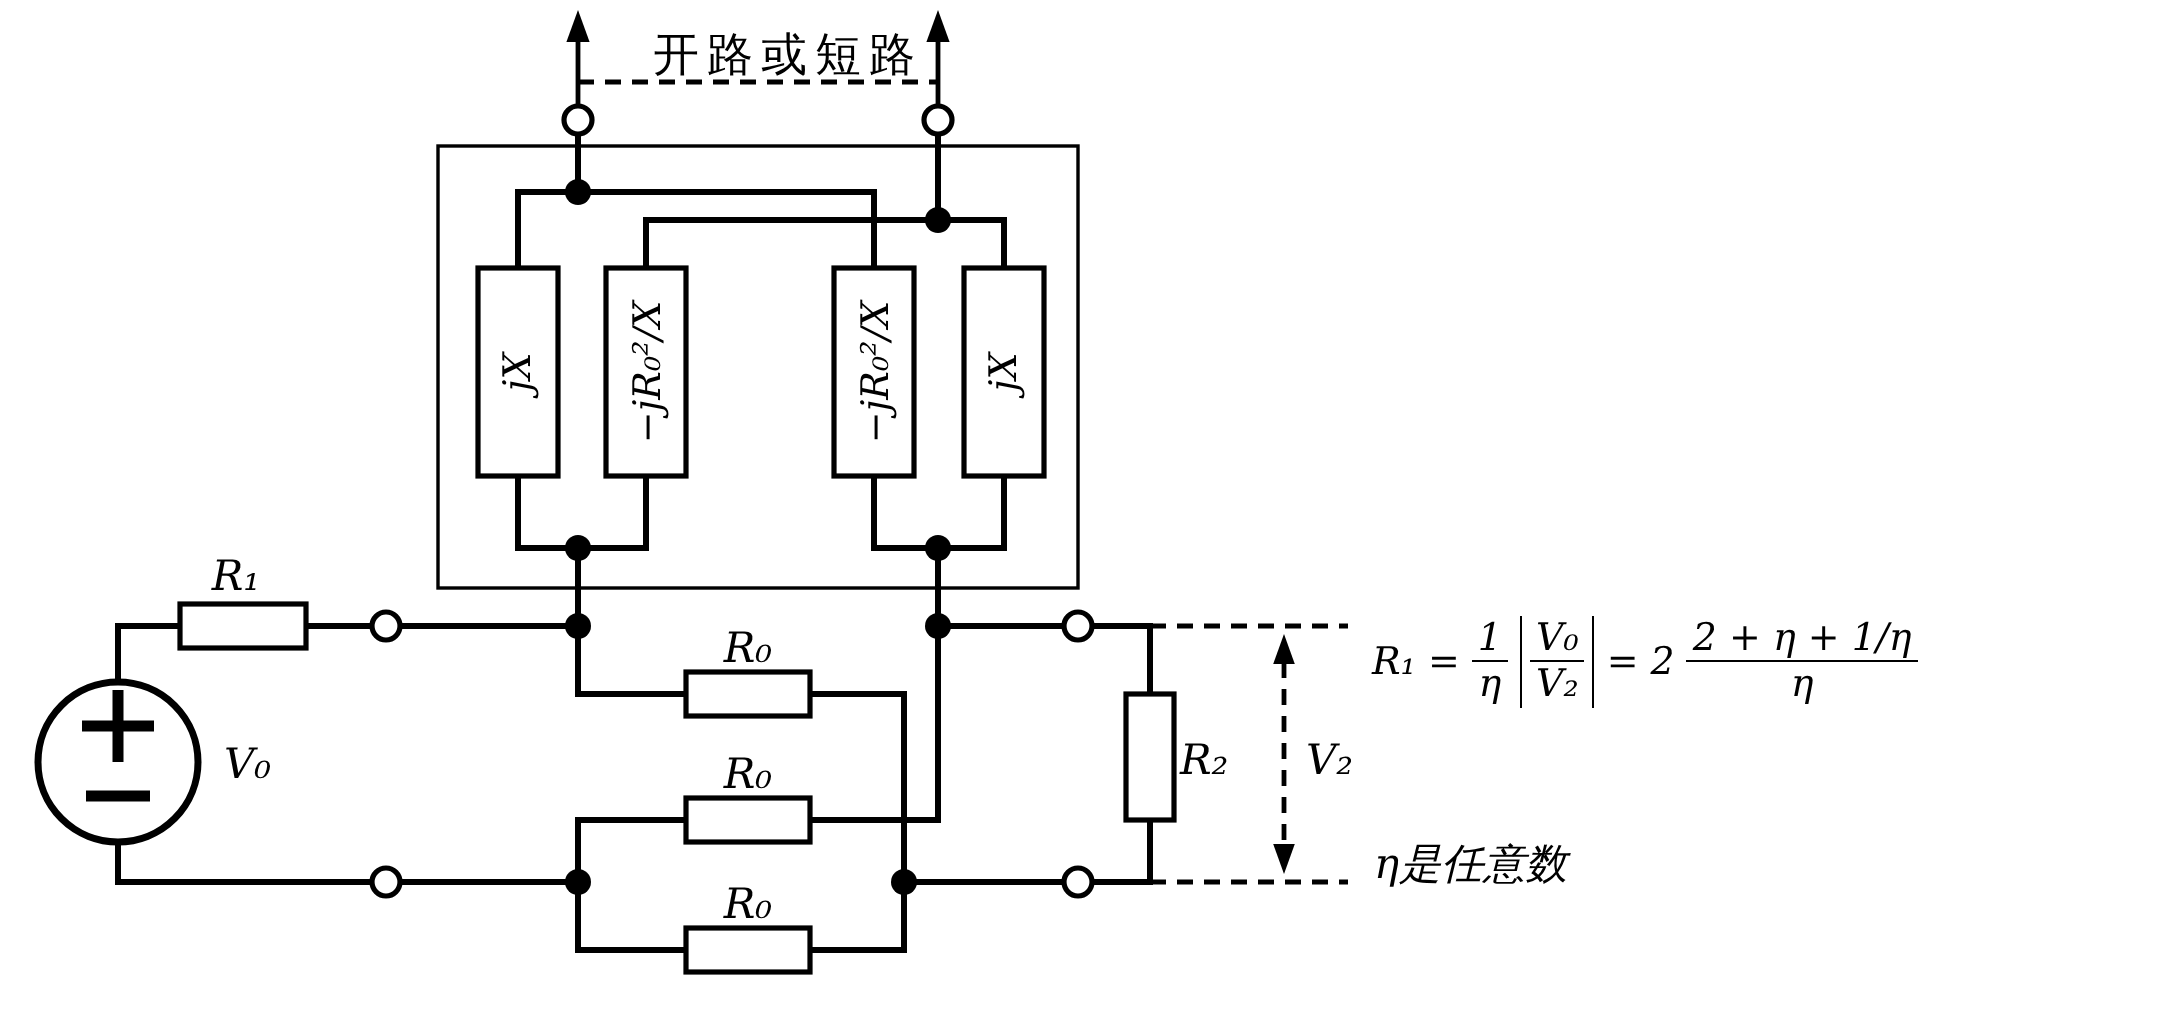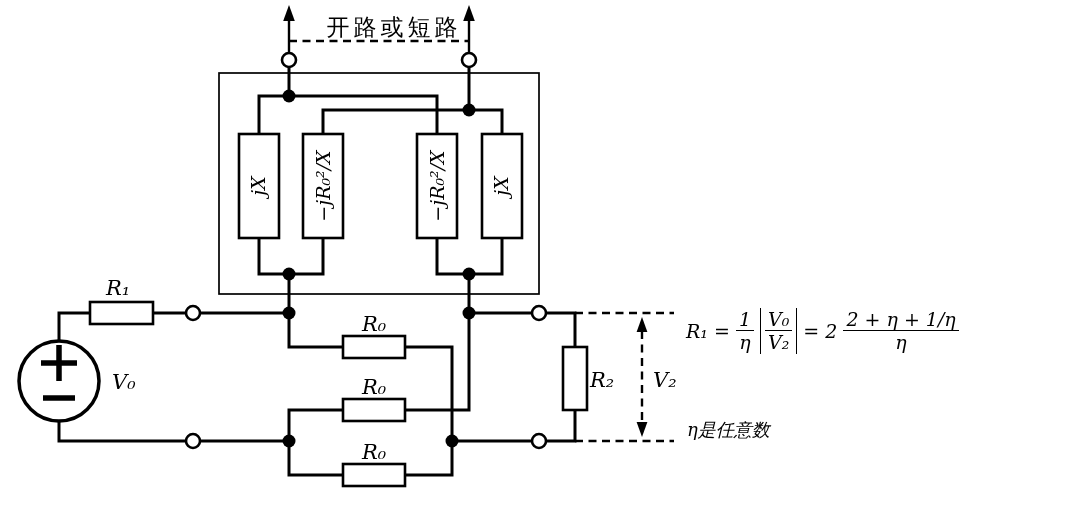"η是任意数" .note { font-size: 18px -> 21px }
